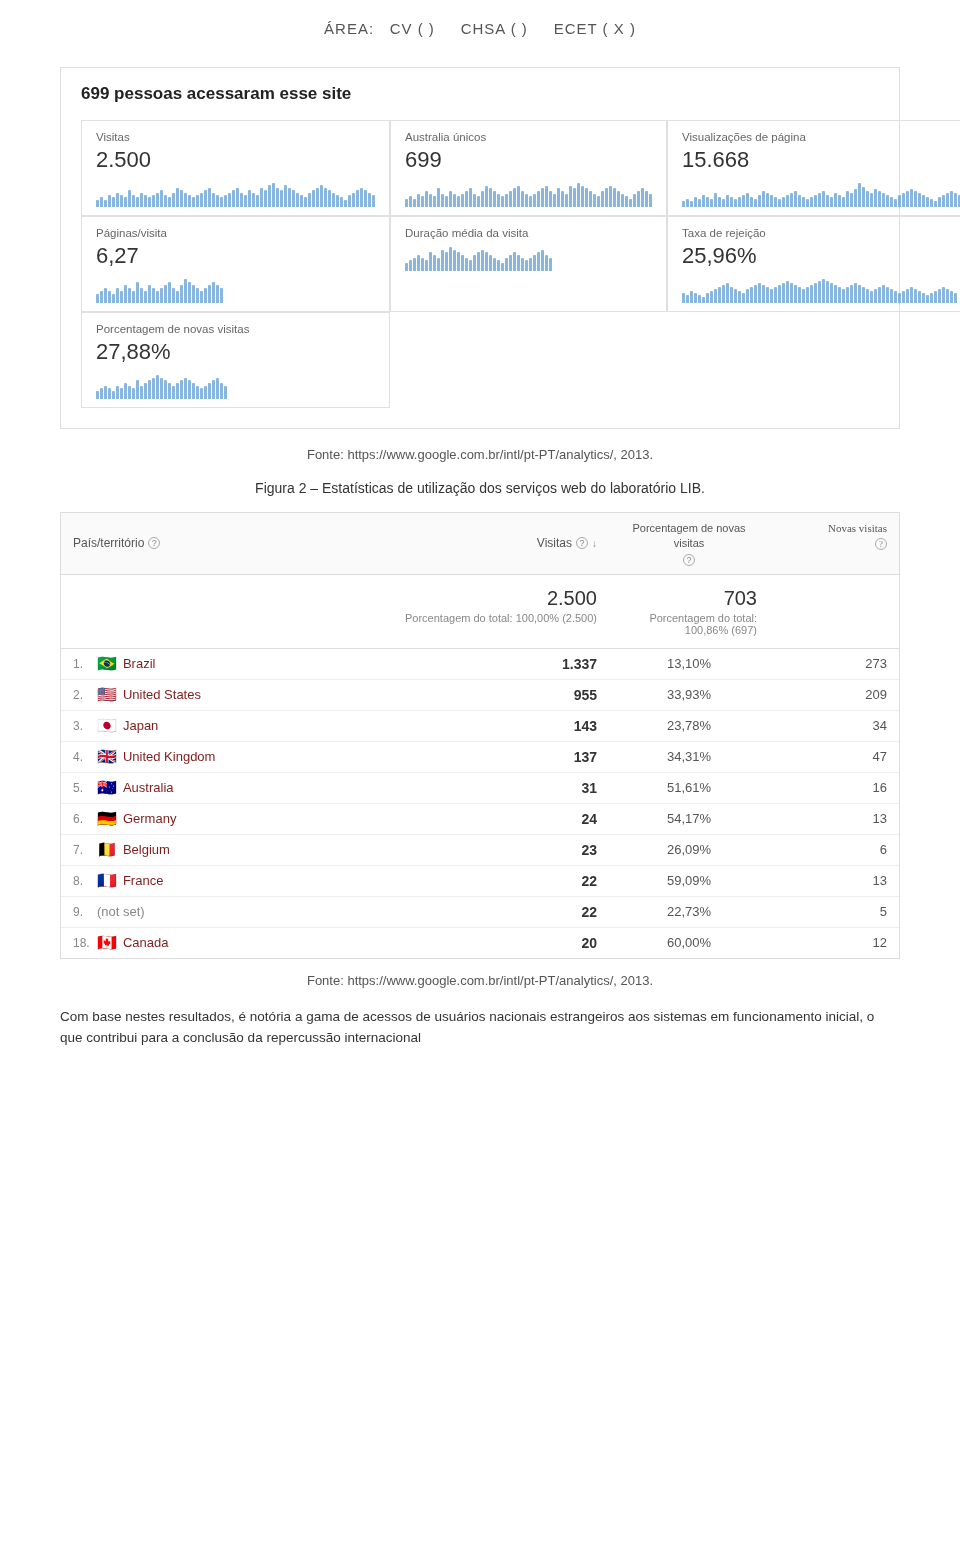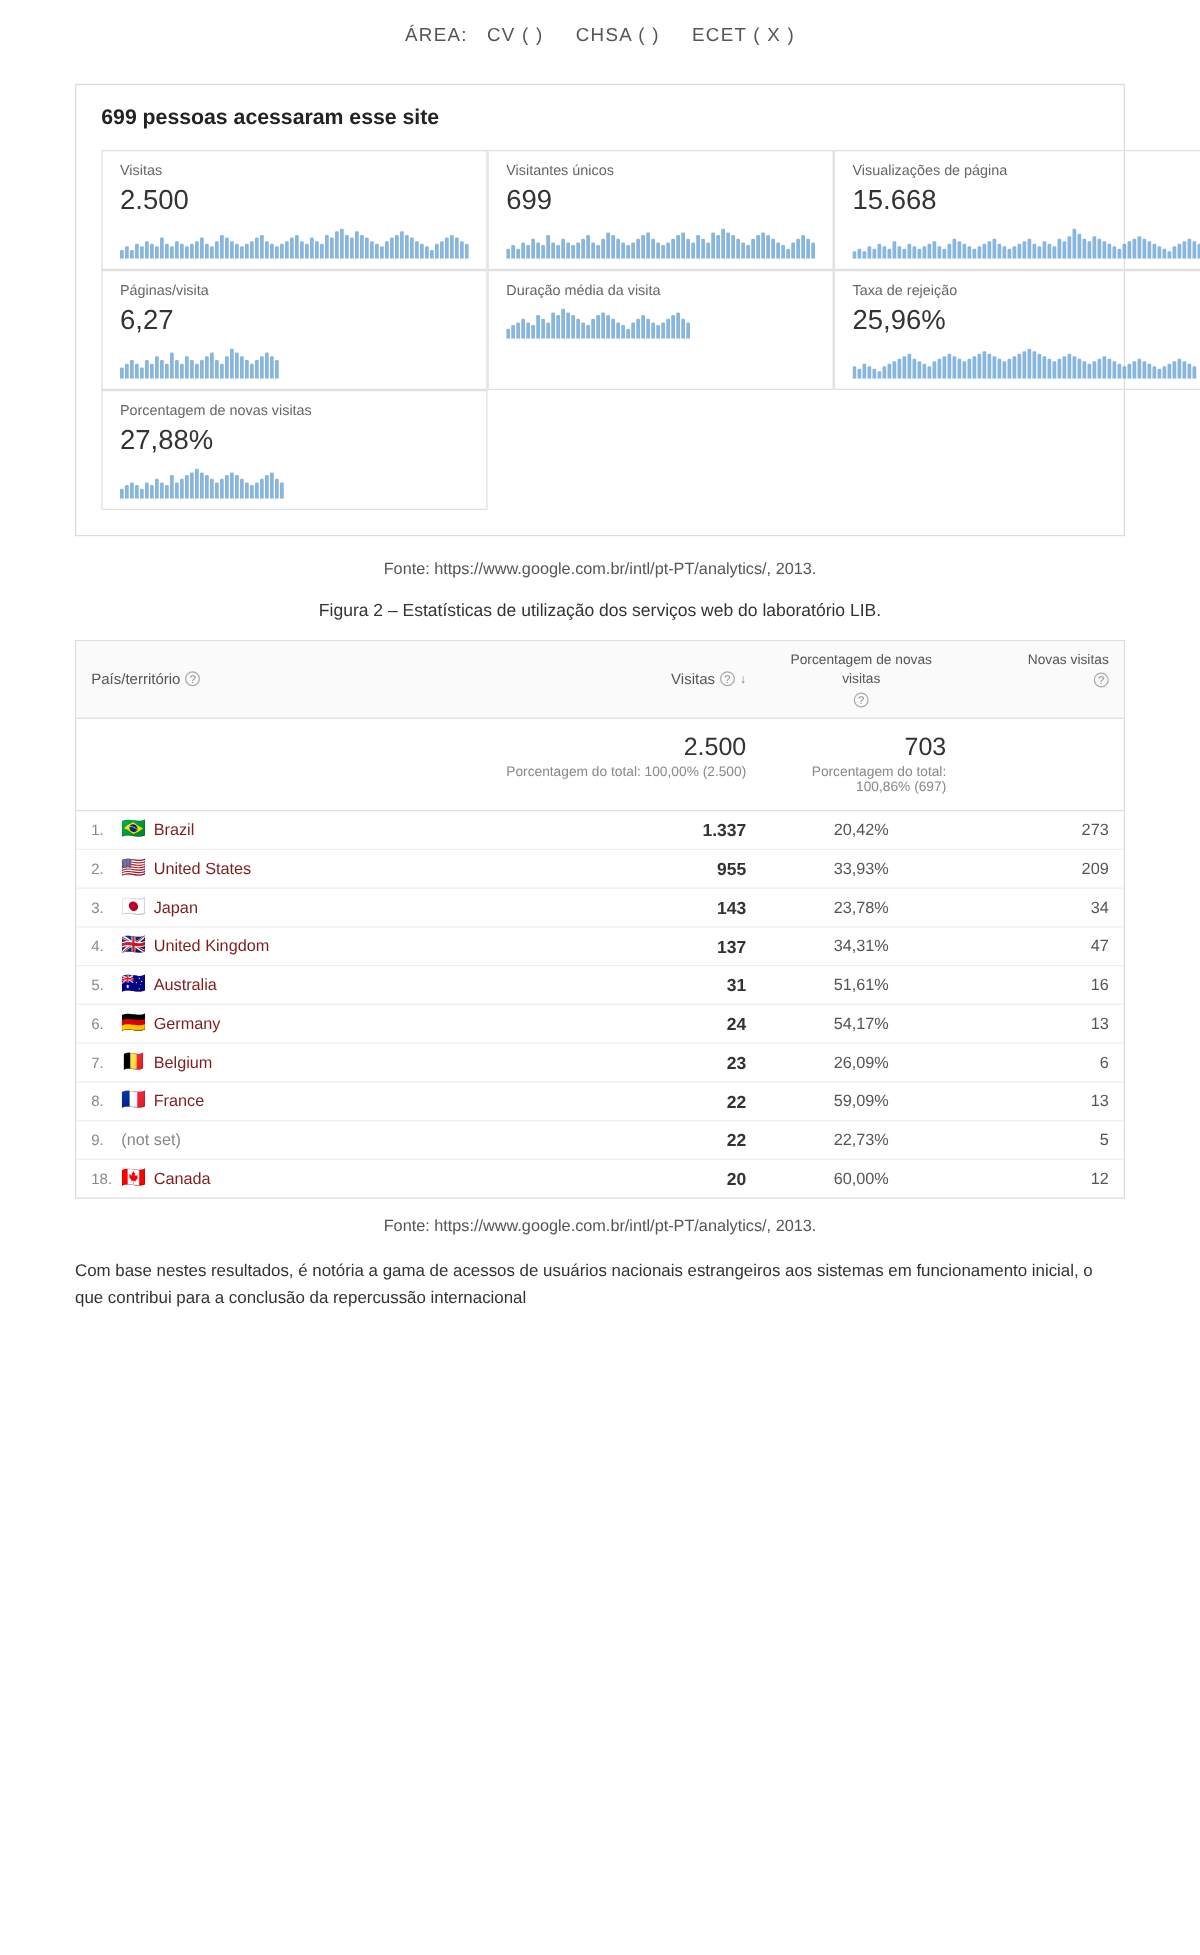"Visitantes únicos" div.metric-label { text: Visitantes -> Australia }
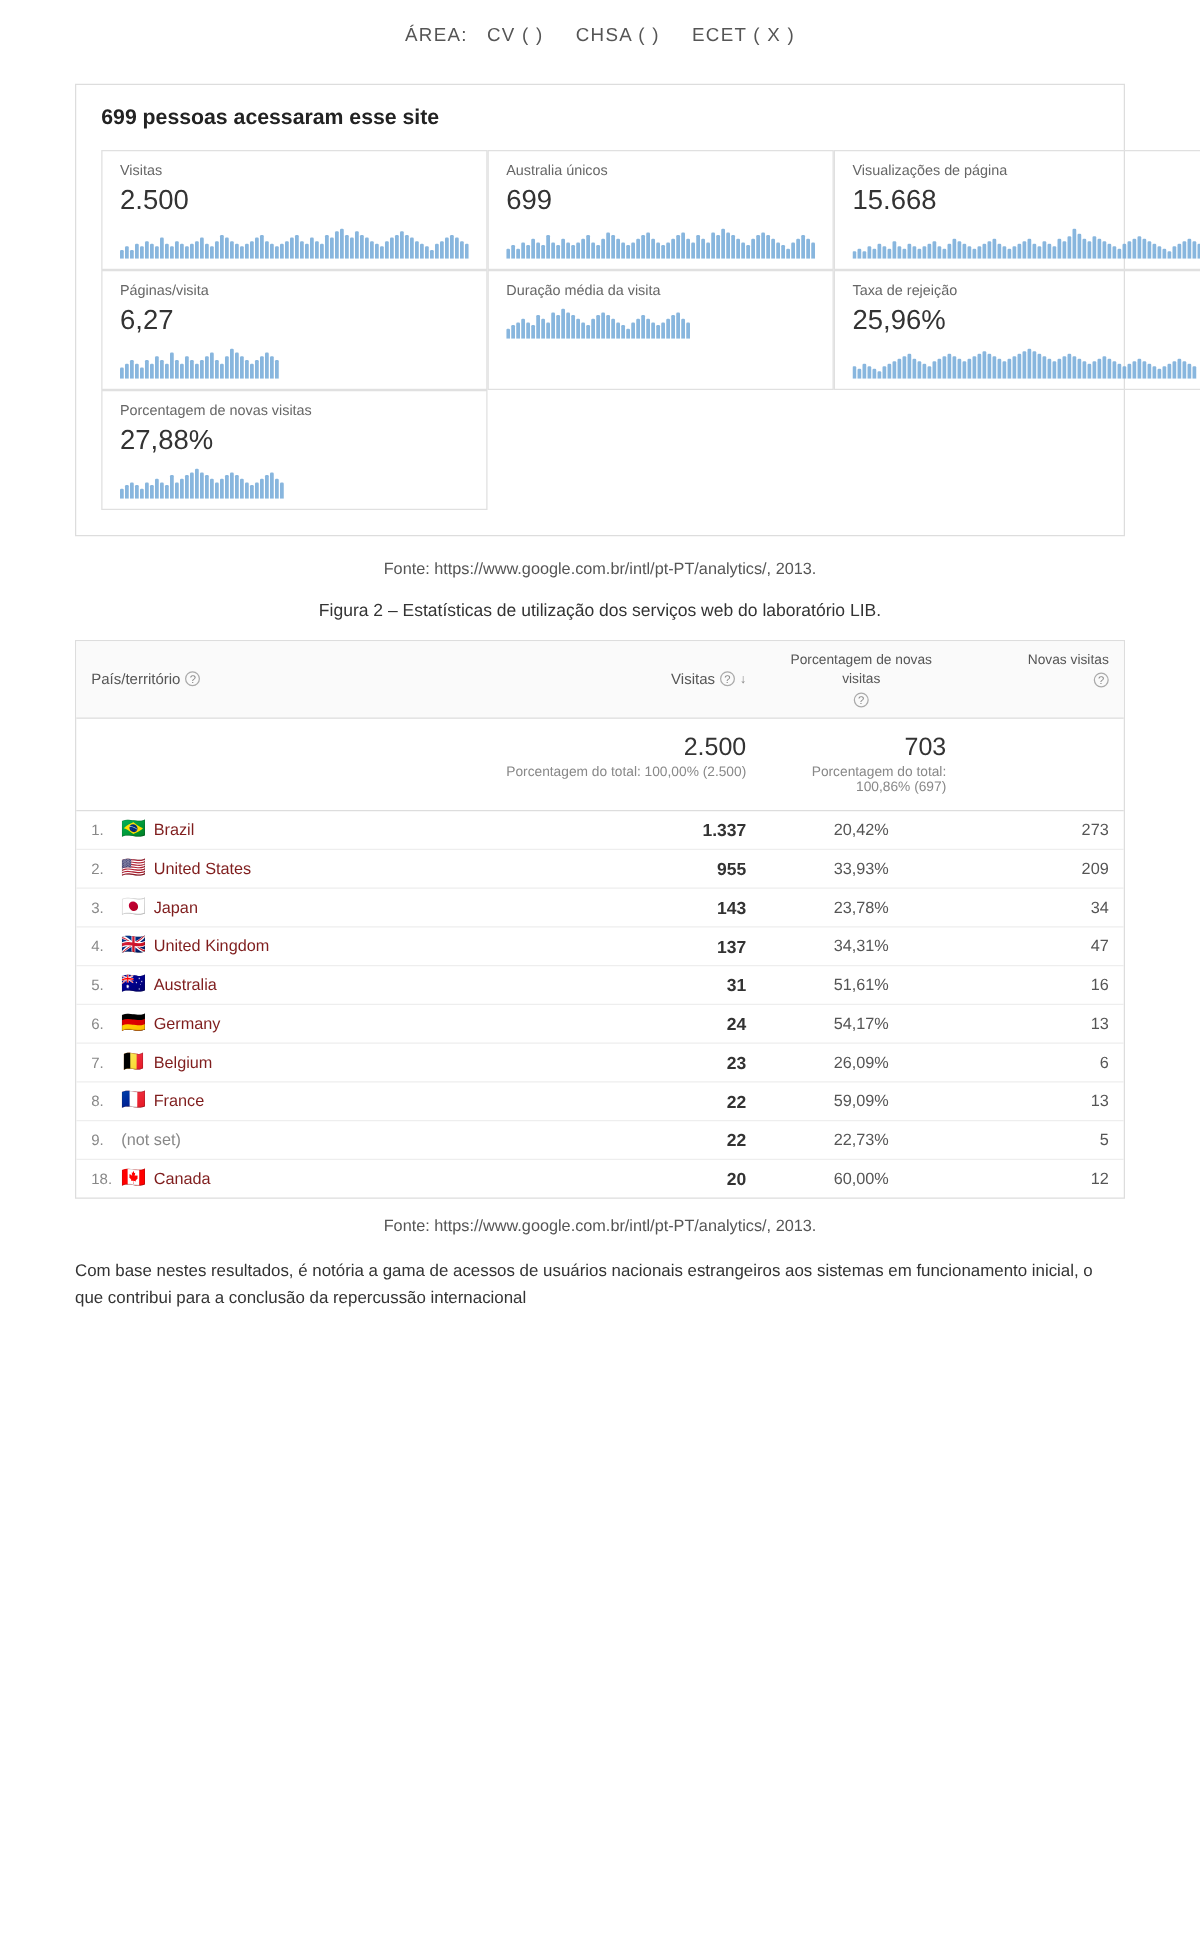"Novas visitas" .th-new { font-family: none -> Liberation Serif, serif }
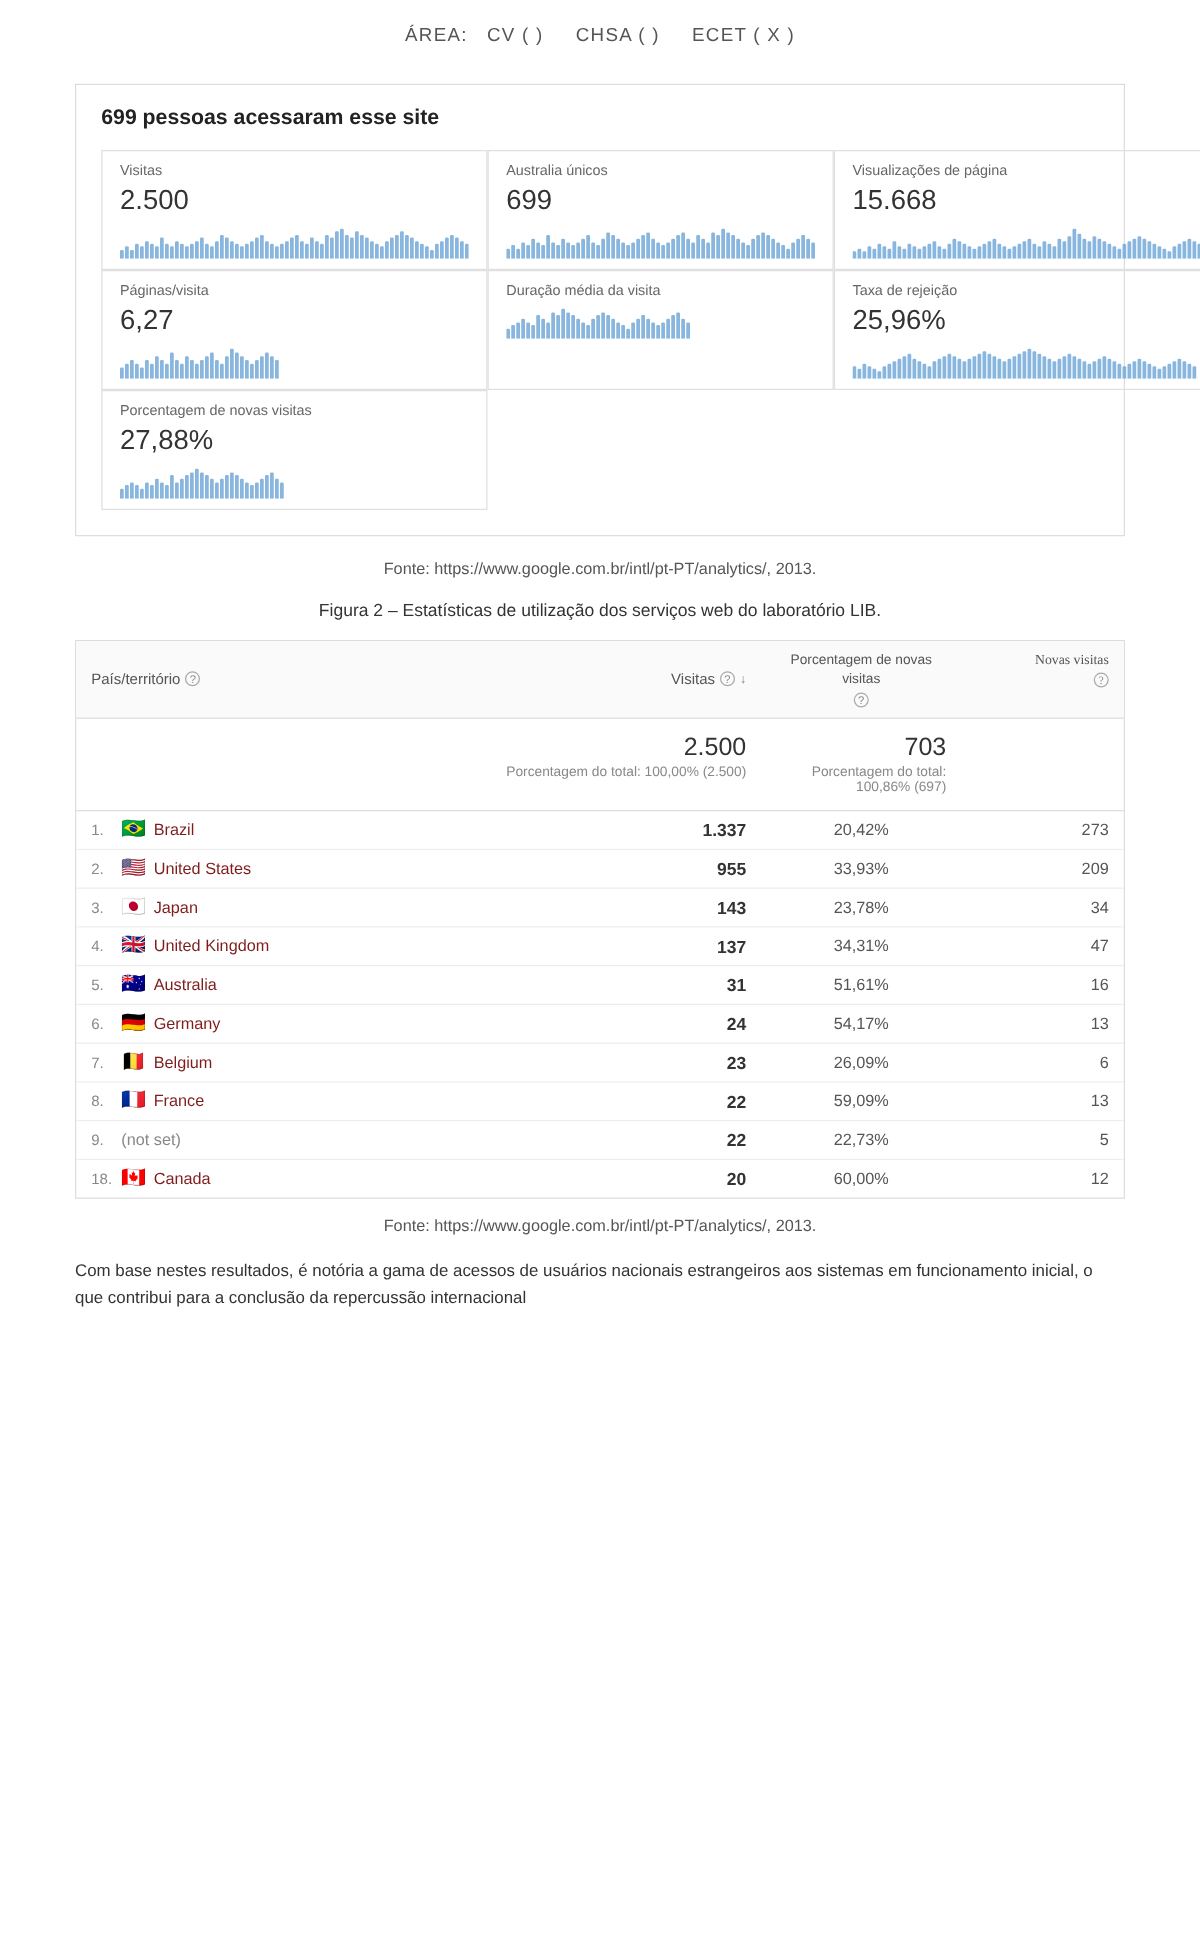"20,42%" div.pct-cell { text: 20,42% -> 13,10% }
